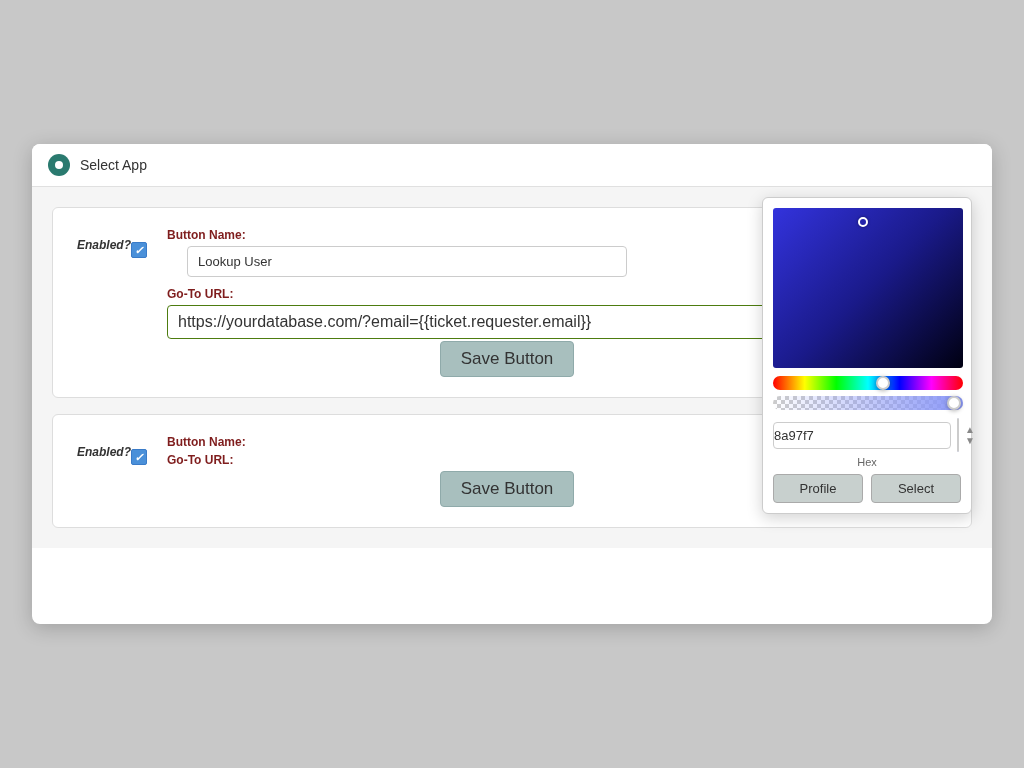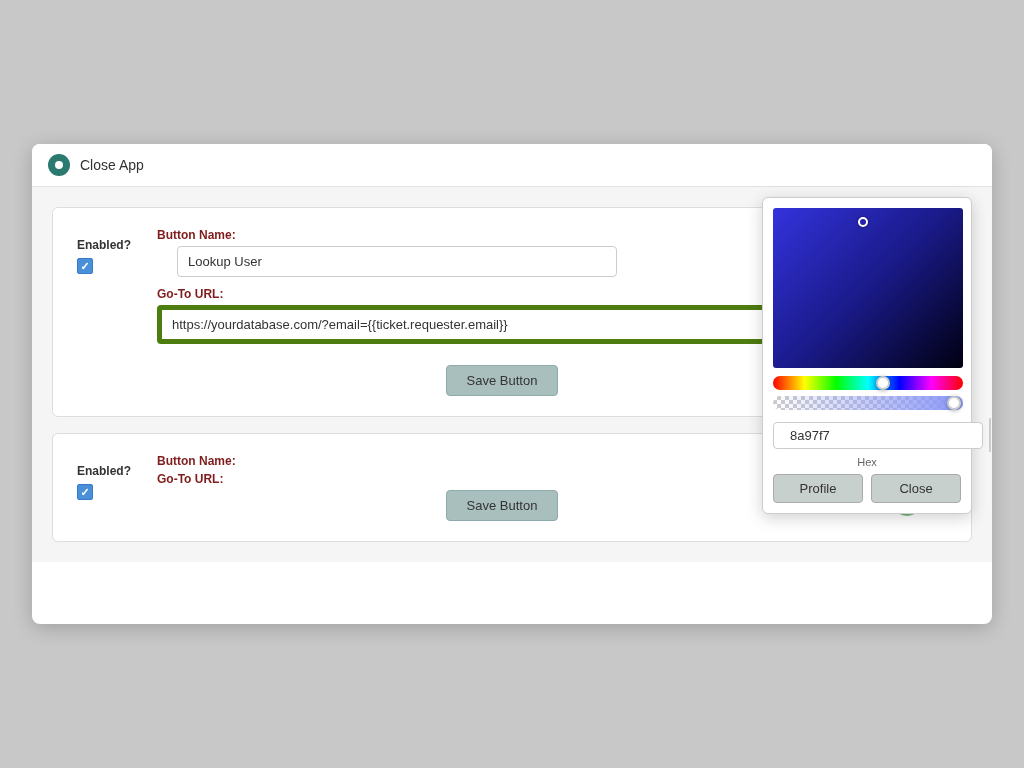"Close App" span.title-bar-title { text: Close -> Select }
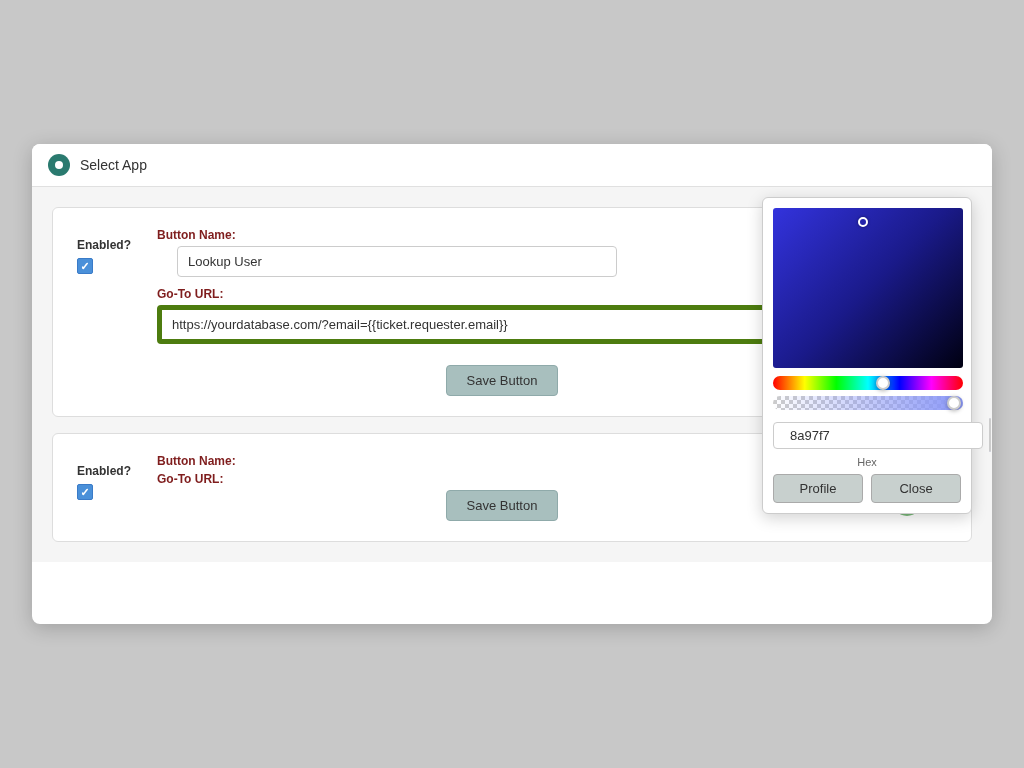"Enabled?" .enabled-section { align-items: flex-start -> flex-end; flex-direction: column -> row; font-style: none -> italic }
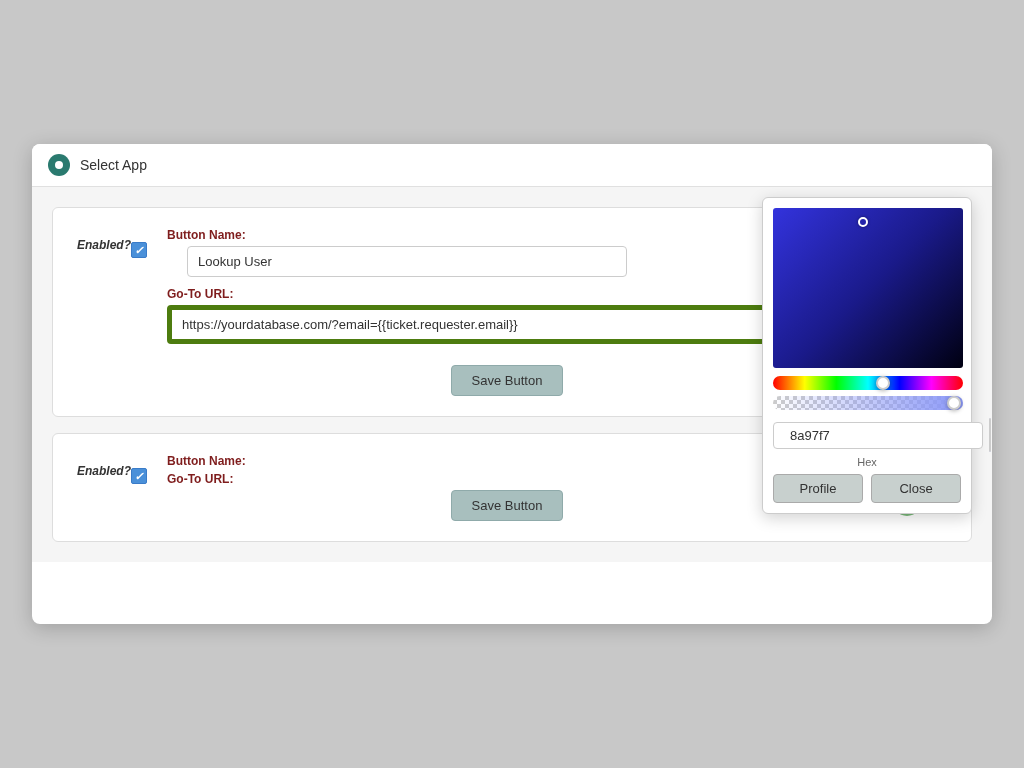"https://yourdatabase.com/?email={{ticket" .url-input { border: 5px solid #4d7c0f -> 1px solid #4d7c0f; font-size: 13px -> 16px; margin-bottom: 21px -> 2px }
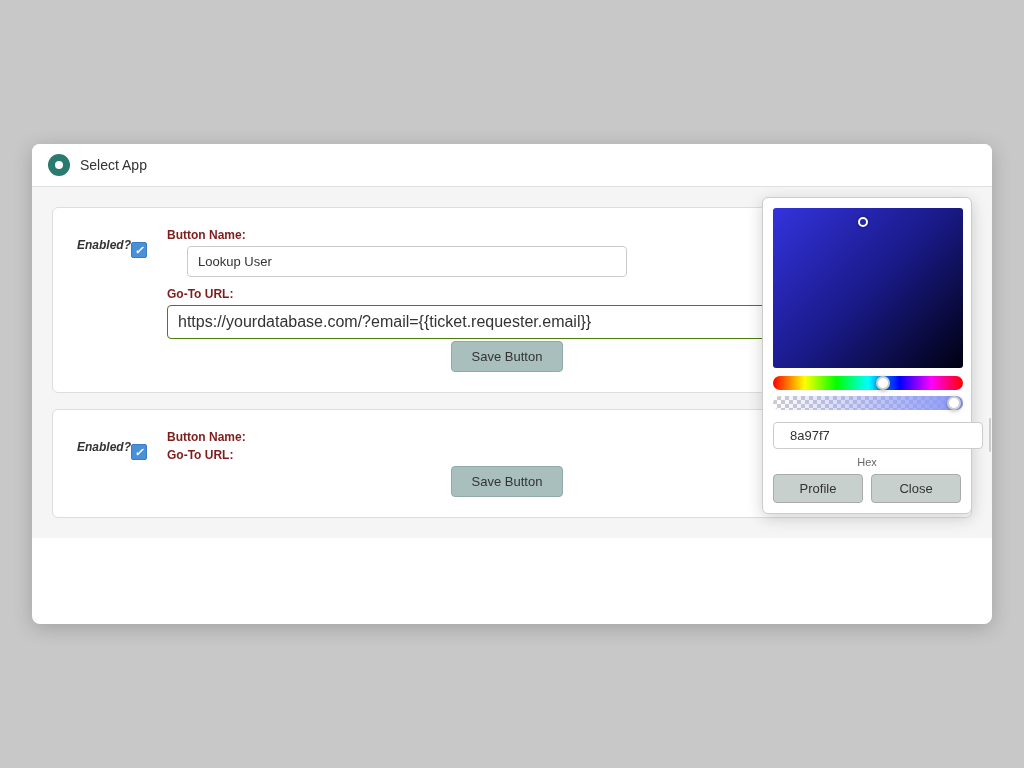"Save Button" .save-btn { font-size: 13px -> 17px }
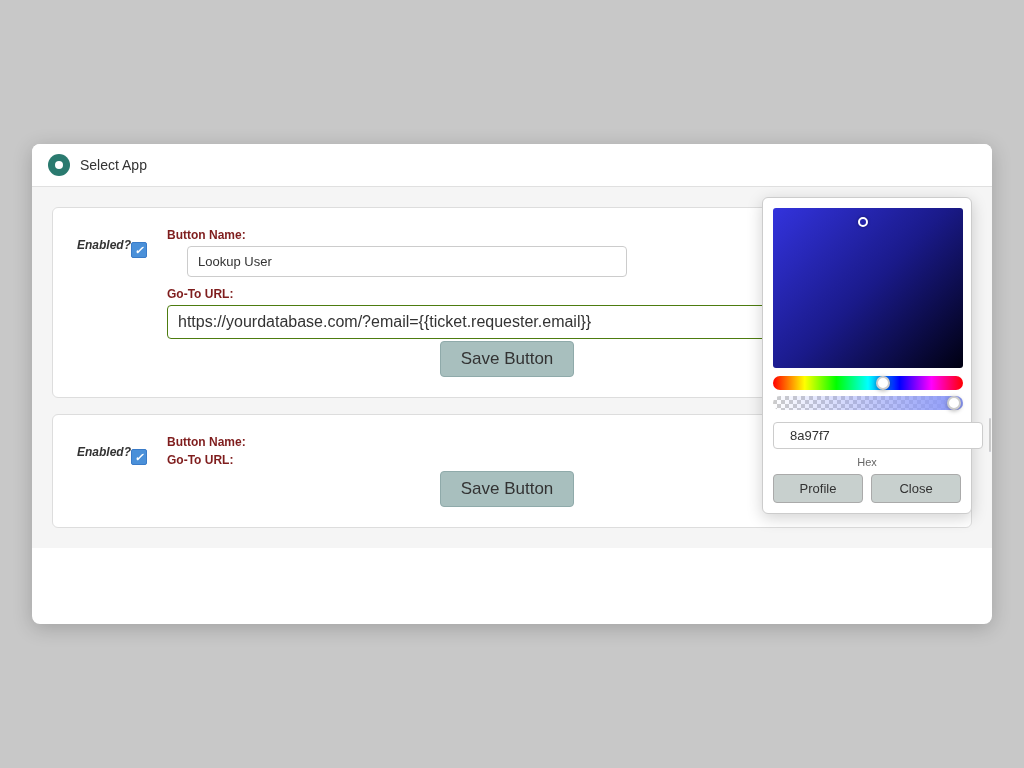"8a97f7" .hex-input { padding: 5px 16px -> 5px 0 }
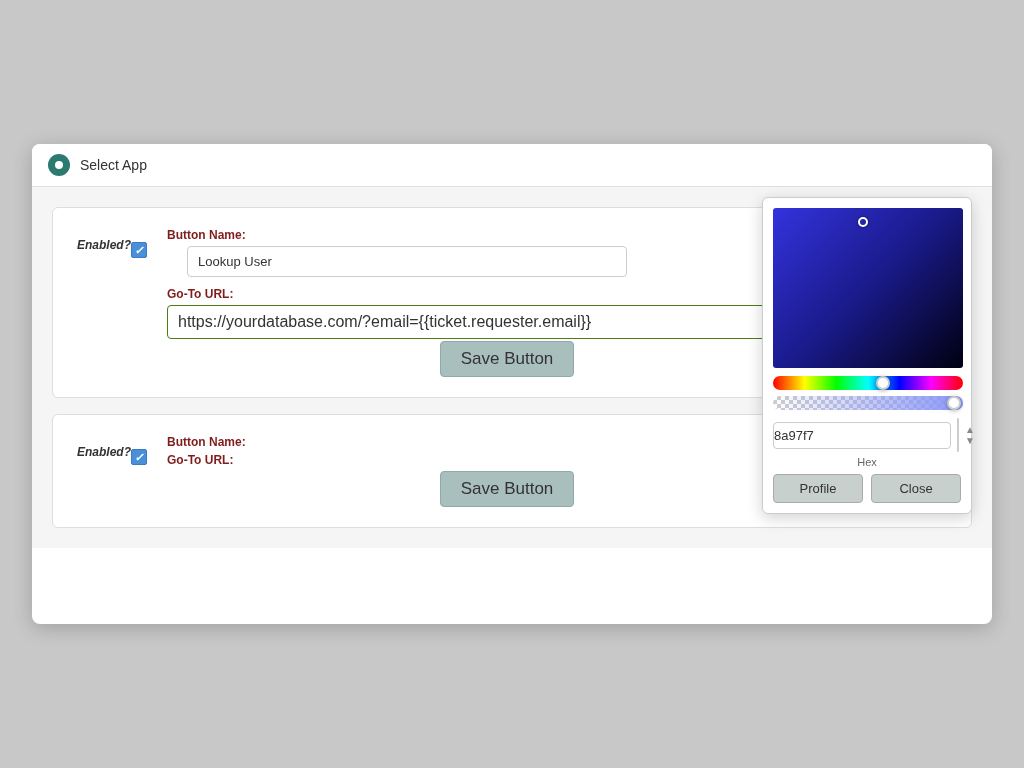"Close" button.picker-btn { text: Close -> Select }
